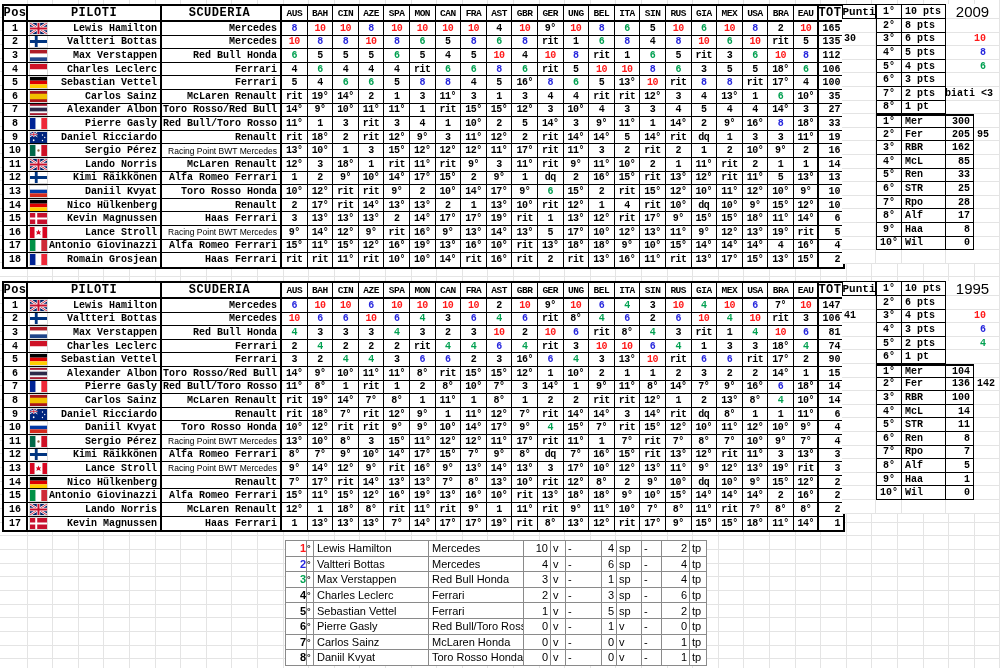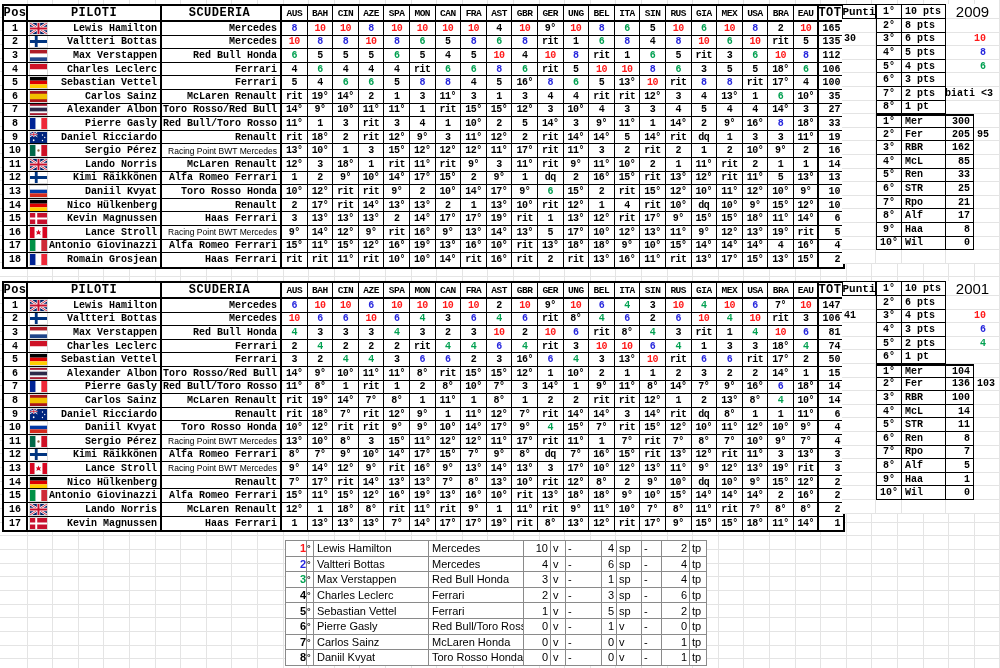"21" div.pc { text: 21 -> 28 }
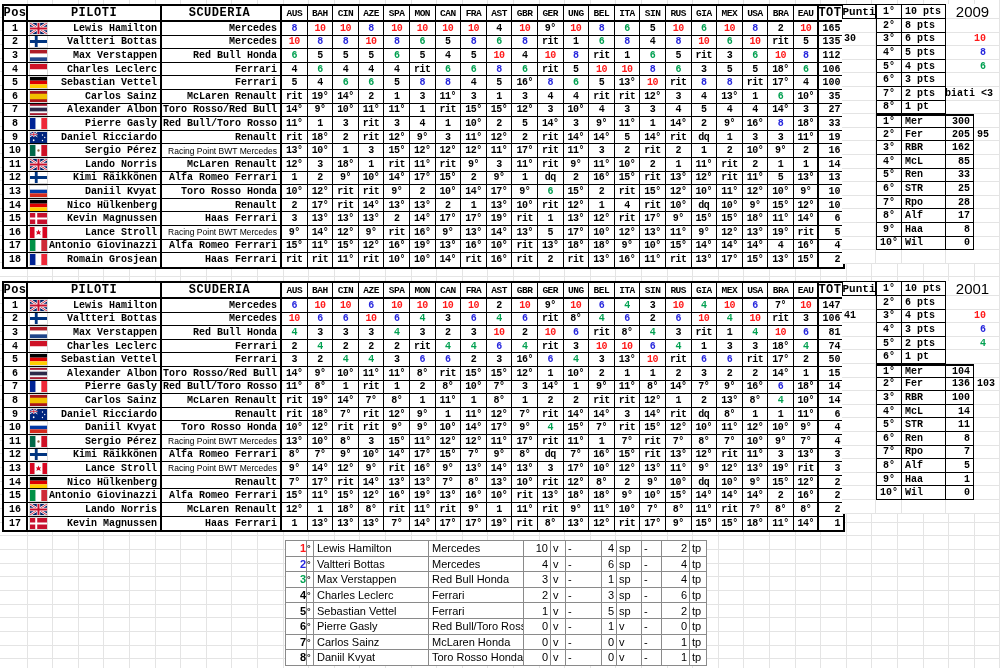"2001" div.pc { text: 2001 -> 1995 }
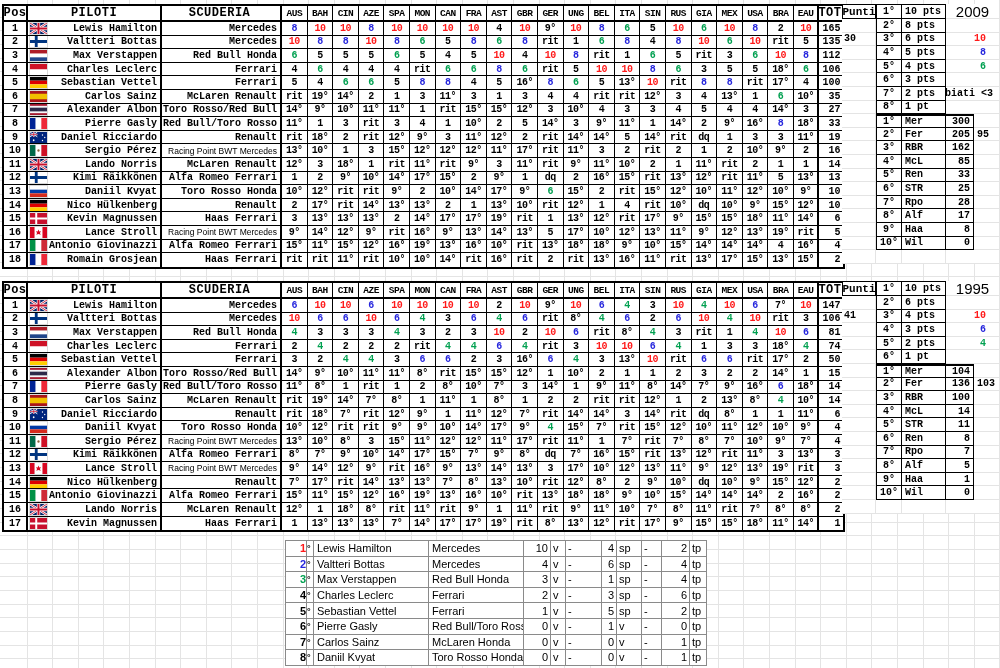"50" div.c { text: 50 -> 90 }
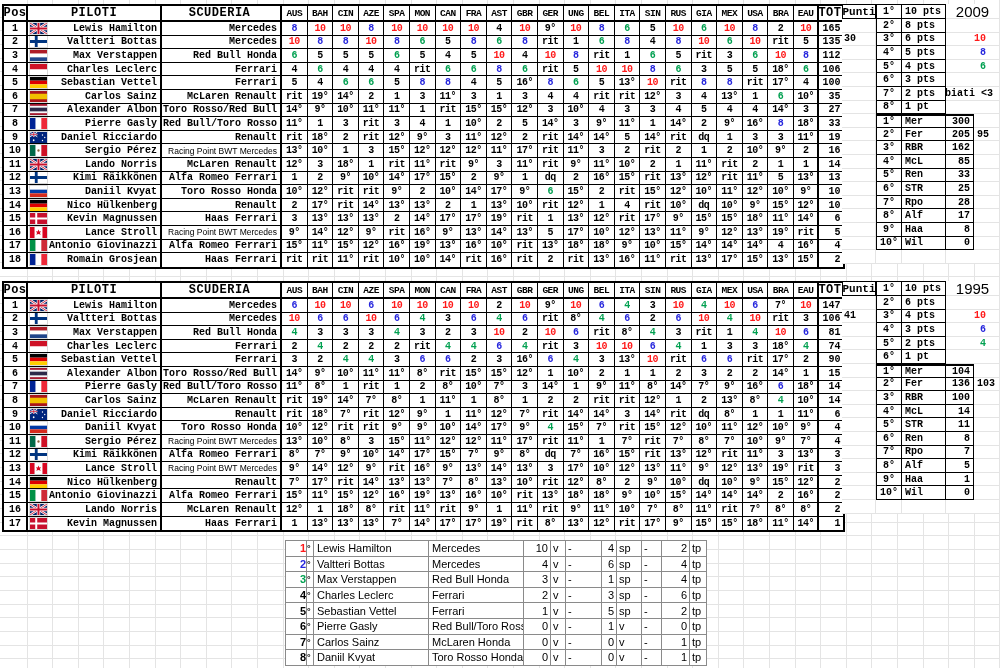"103" div.pc { text: 103 -> 142 }
